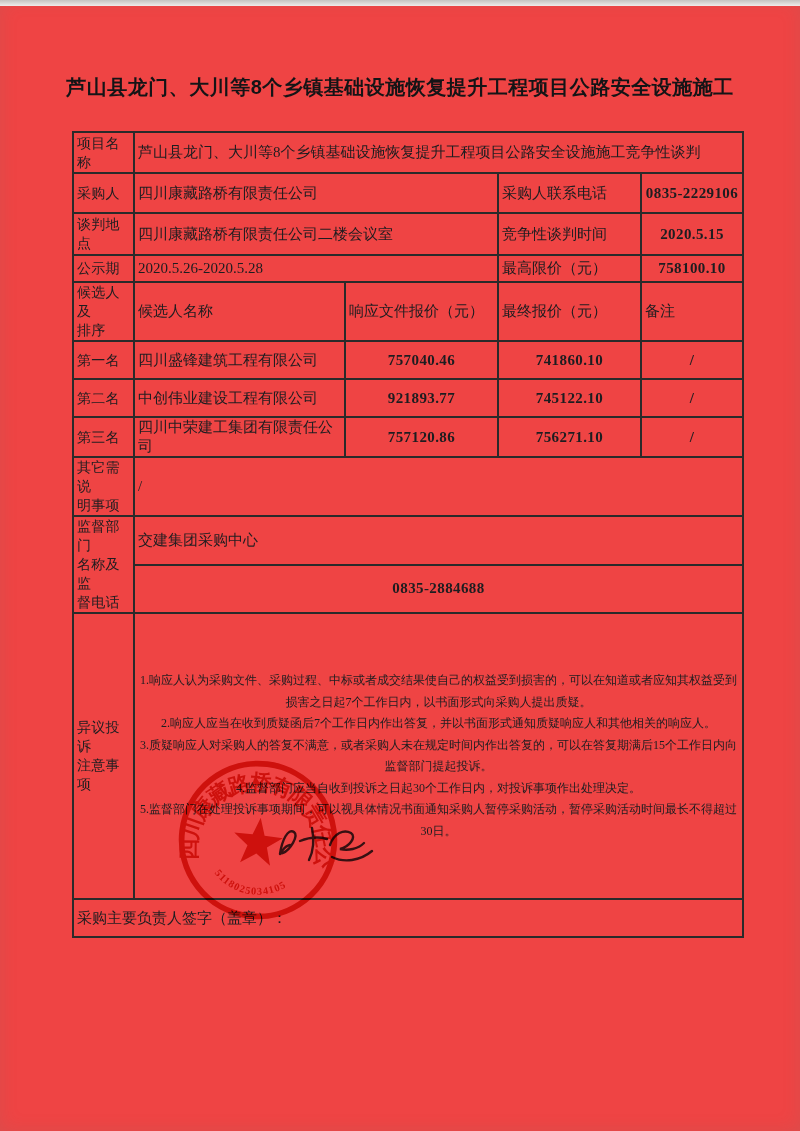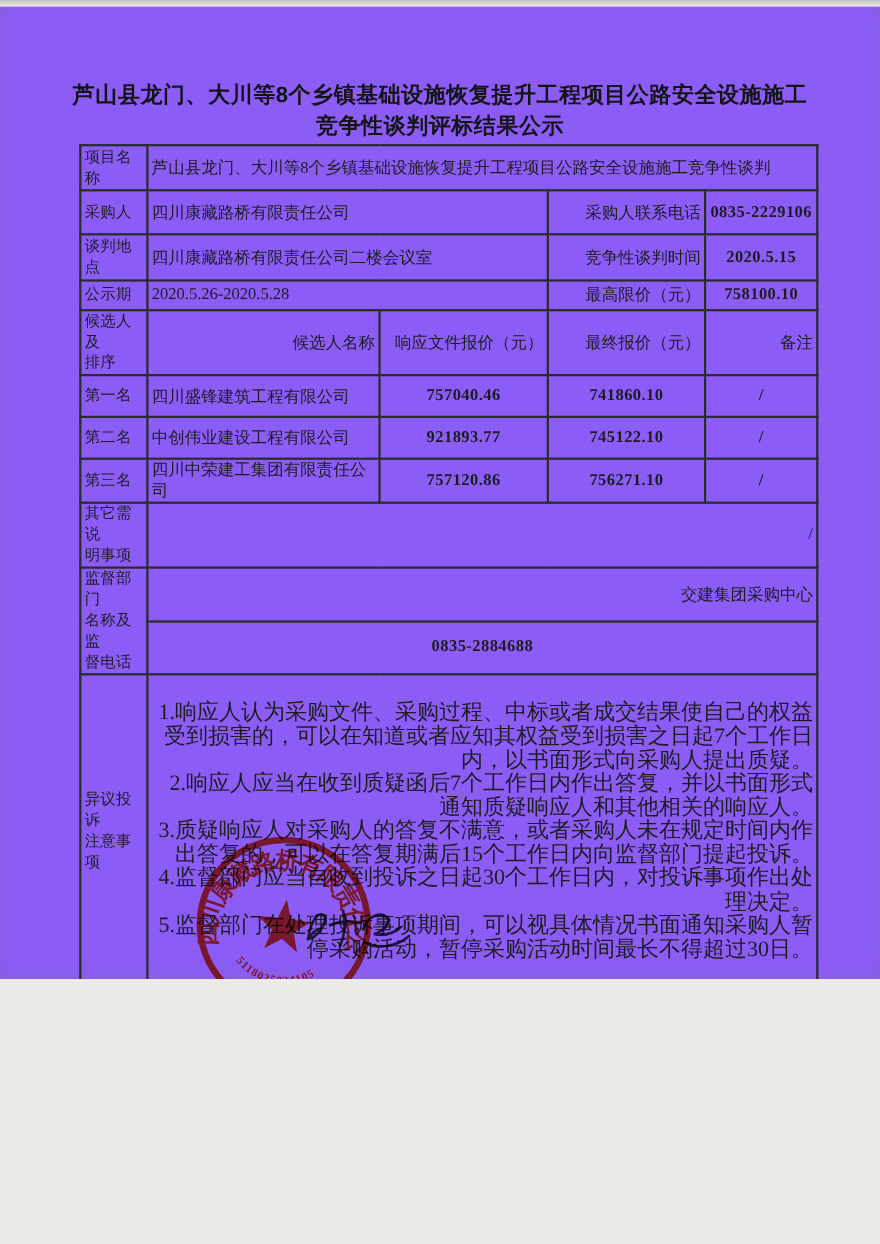"芦山县龙门、大川等8个乡镇基础设施恢复提升工程项目公路安全设施施工" .page { background: #8b5cf6 -> #ef4444; height: 890px -> 1131px }
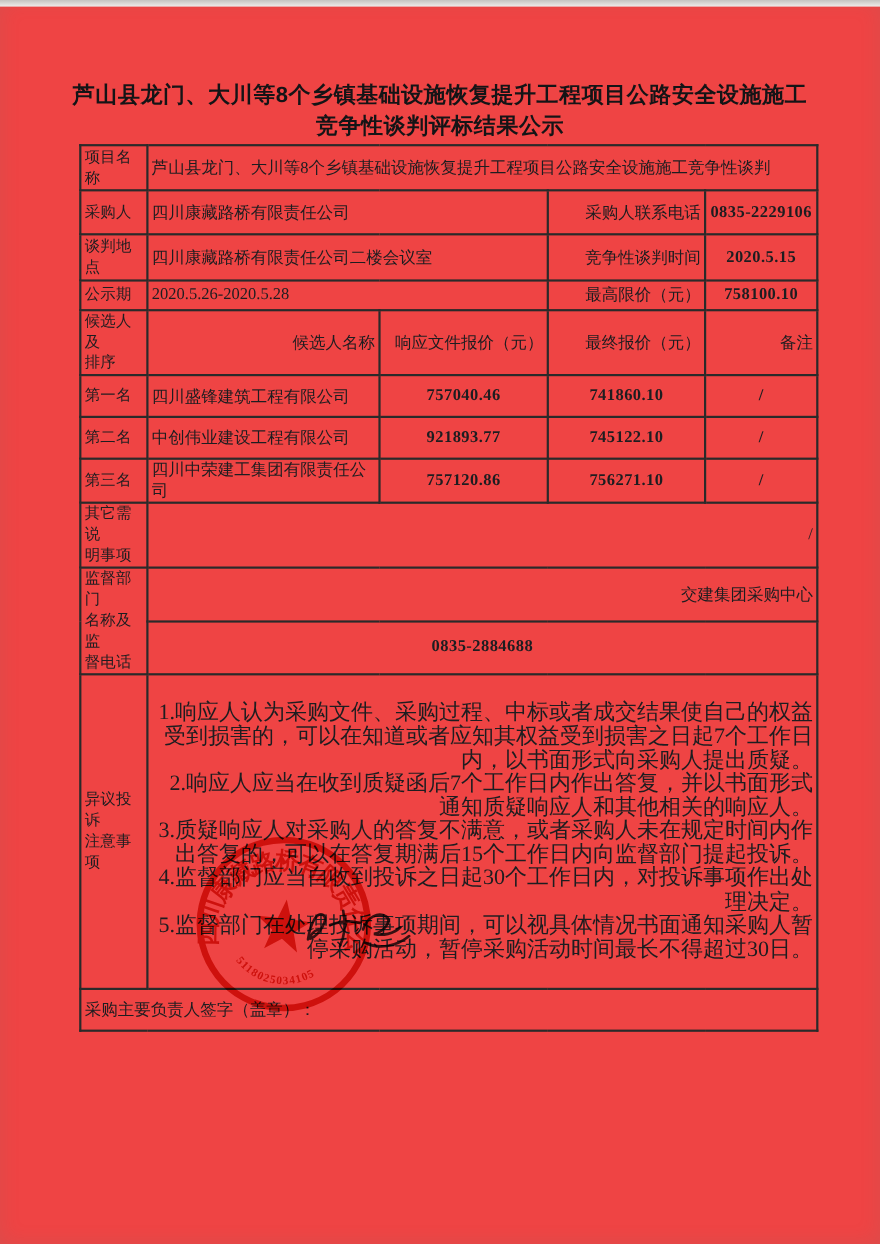"竞争性谈判评标结果公示" div { html: <div>竞争性谈判评标结果公示</div> -> none }
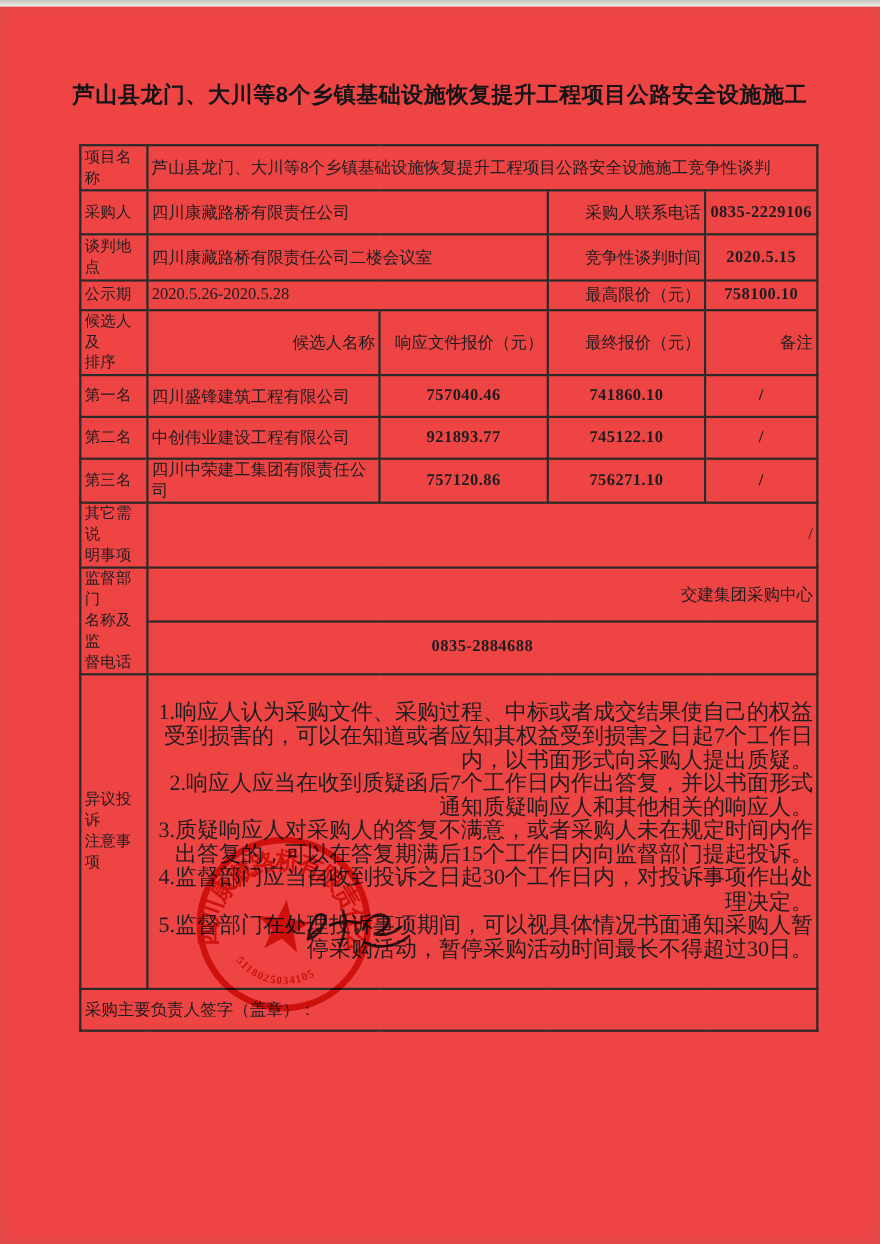"采购人联系电话" .ctr { text-align: right -> left }
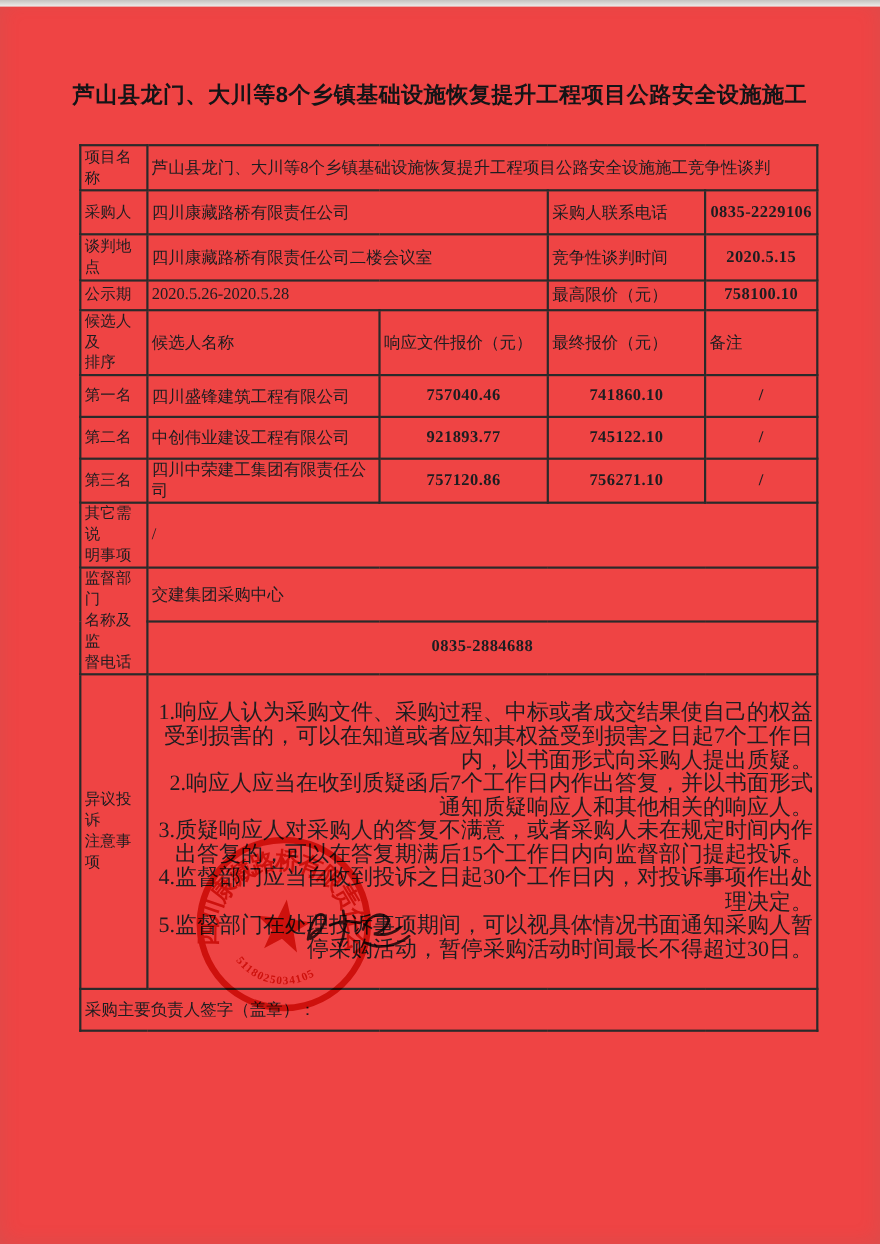"1.响应人认为采购文件、采购过程、中标或者成交结果使自己的权益受到损害的，可以在" .obj-item { font-size: 20px -> 12px; text-align: right -> center }
